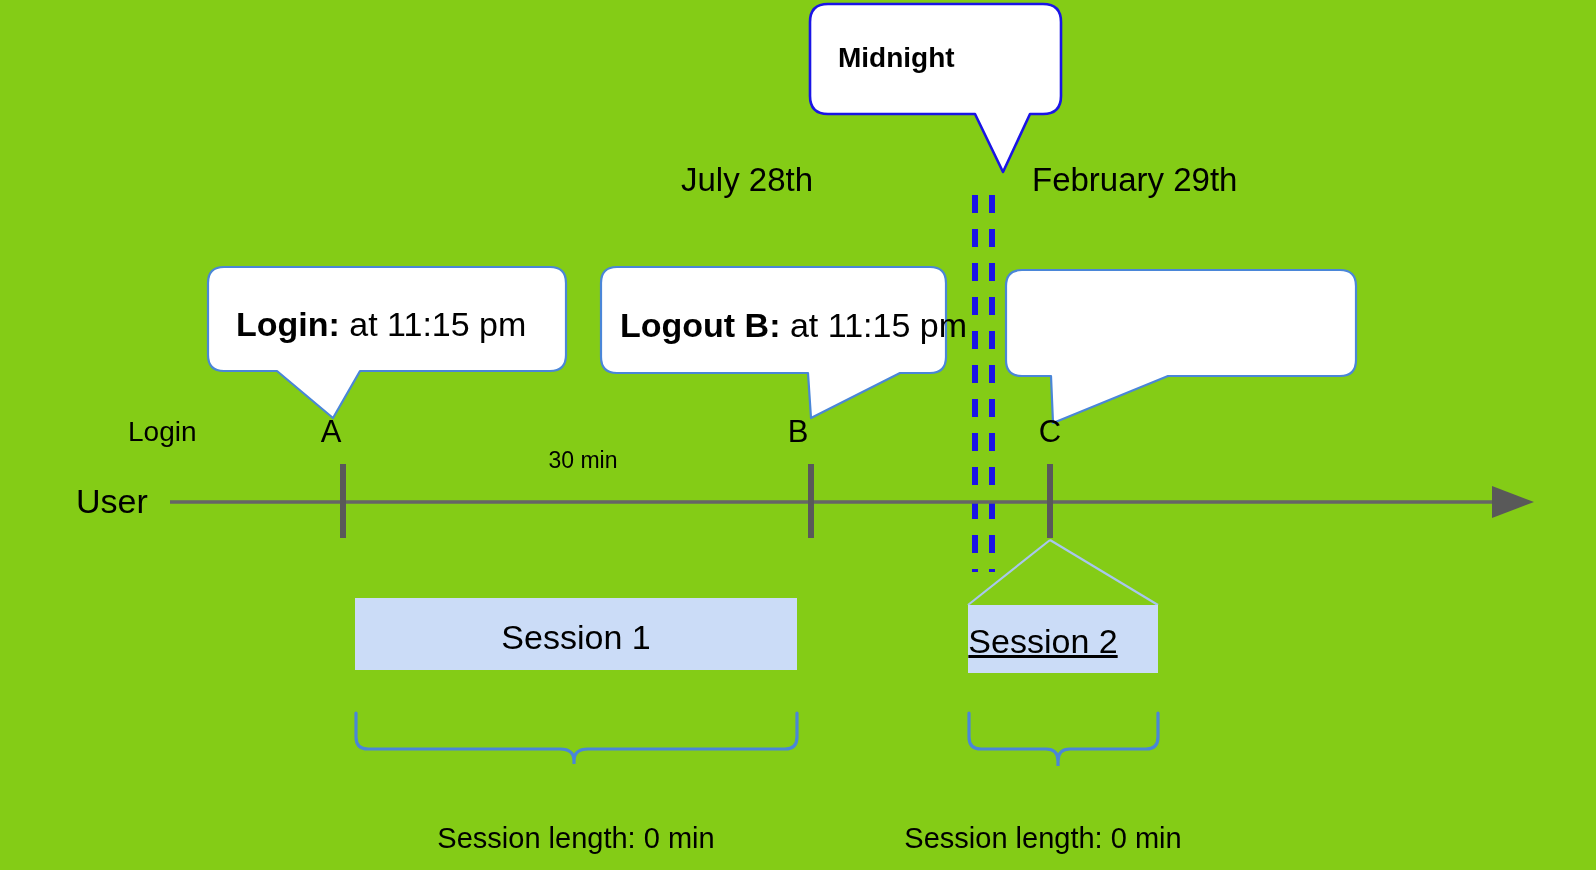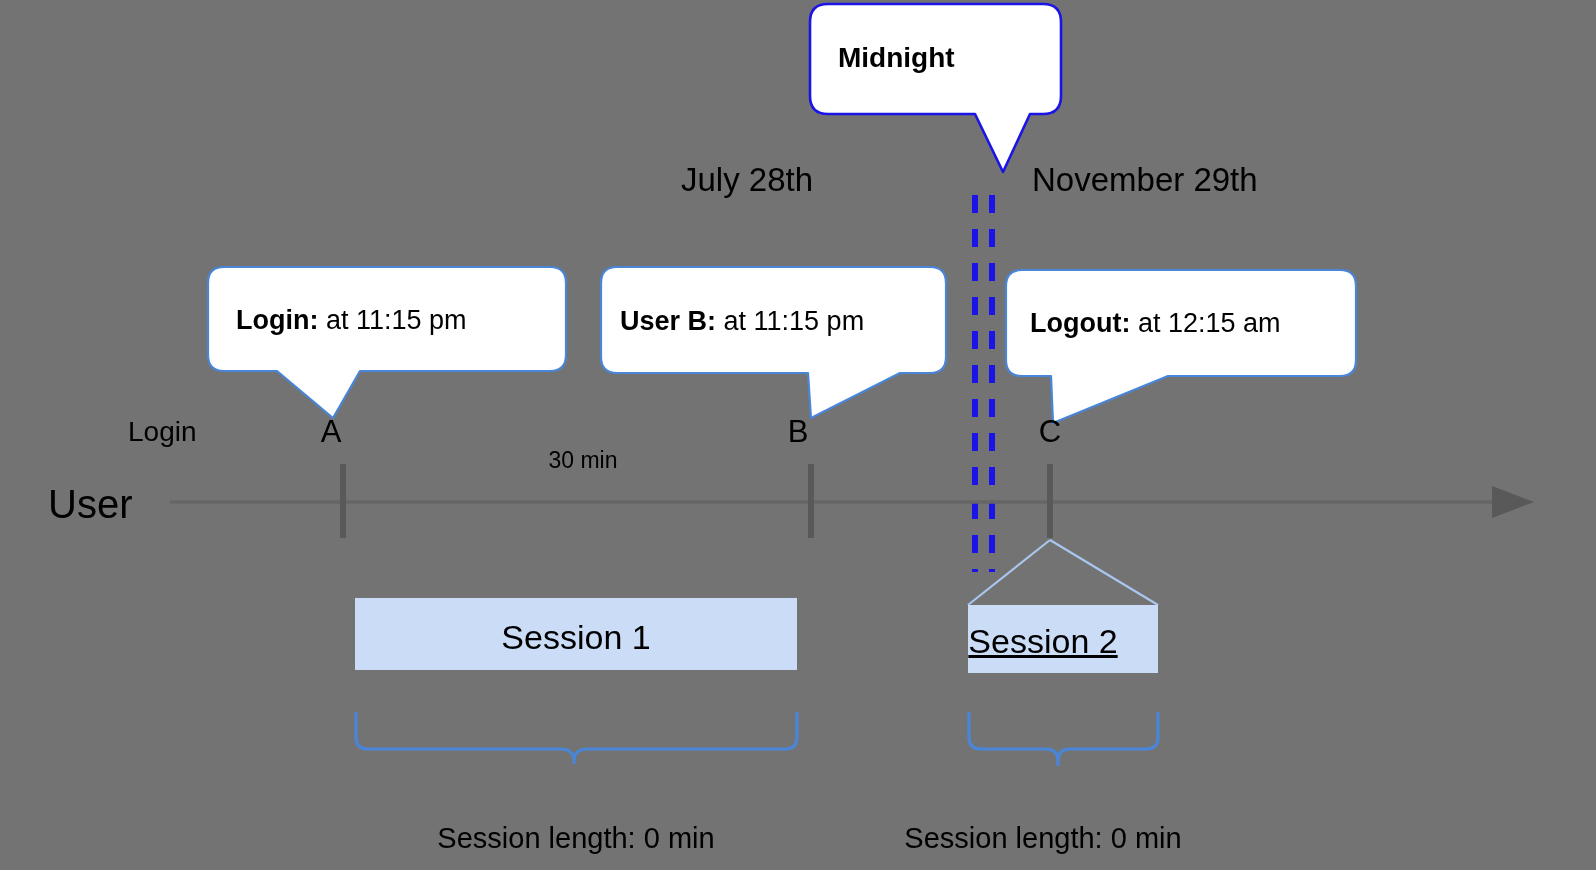"Midnight" #stage { background: #737373 -> #84cc16 }
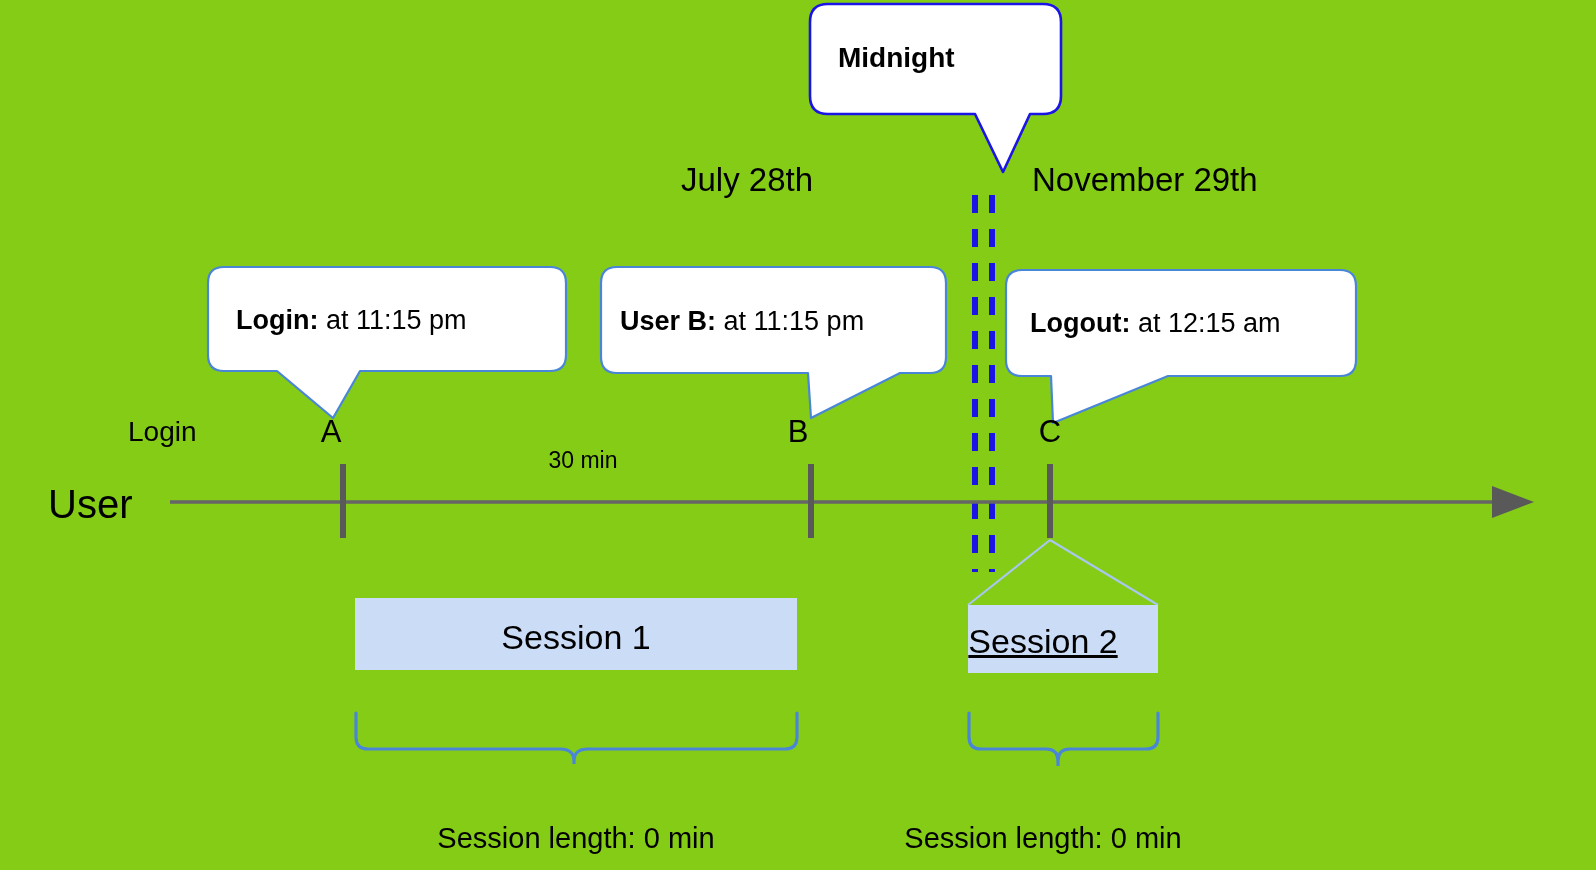"November 29th" div.lbl { text: November -> February }
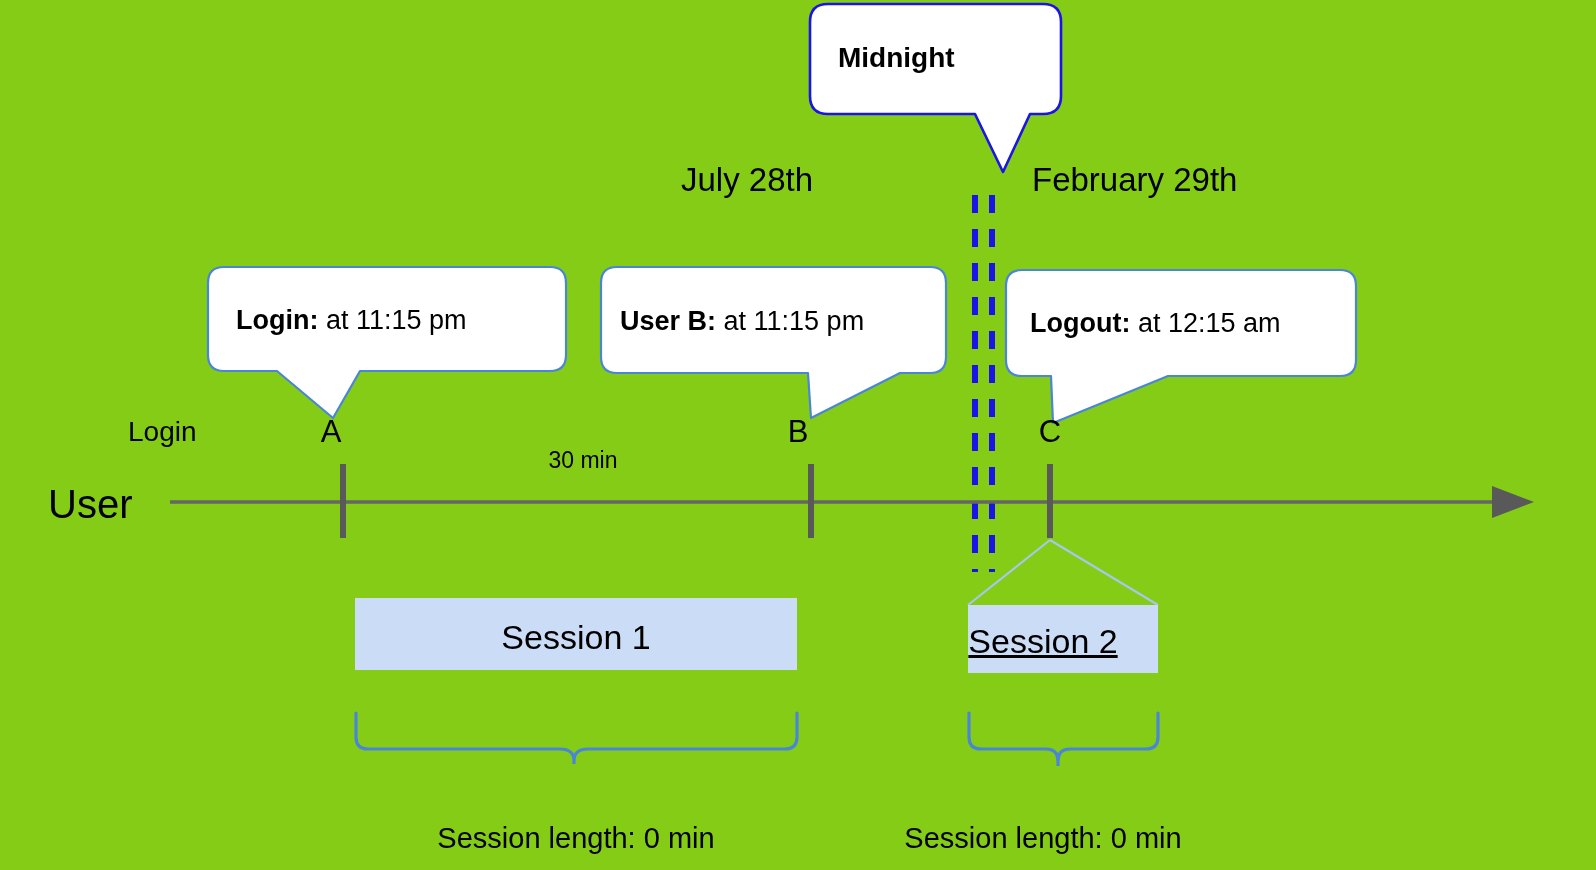"Login: at 11:15 pm" .callout-text { font-size: 27px -> 34px }
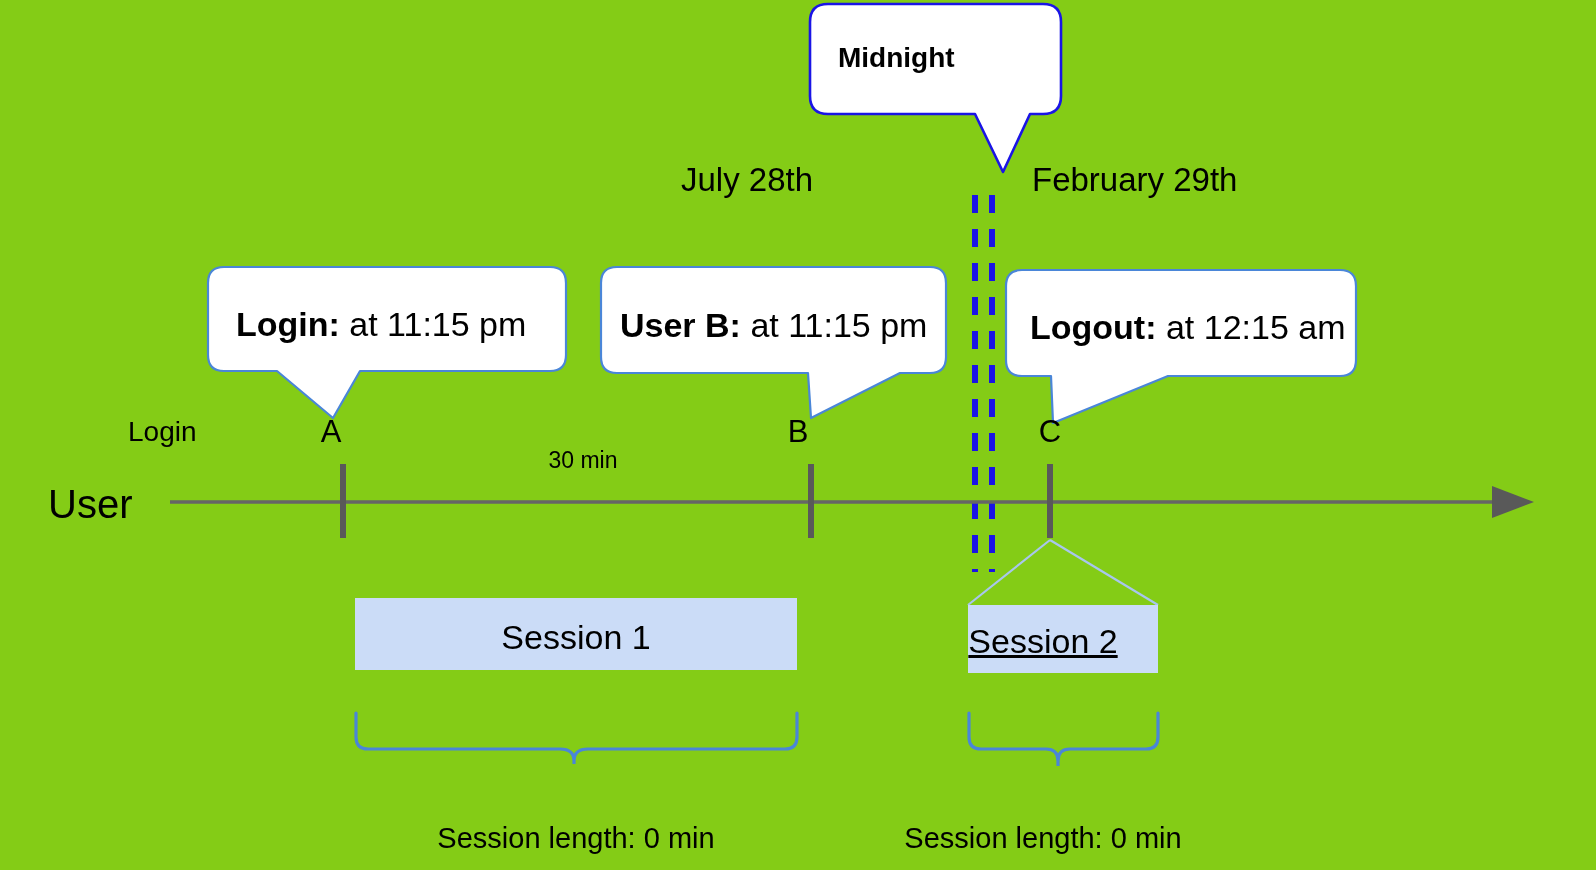"User B:" b { text: User -> Logout }
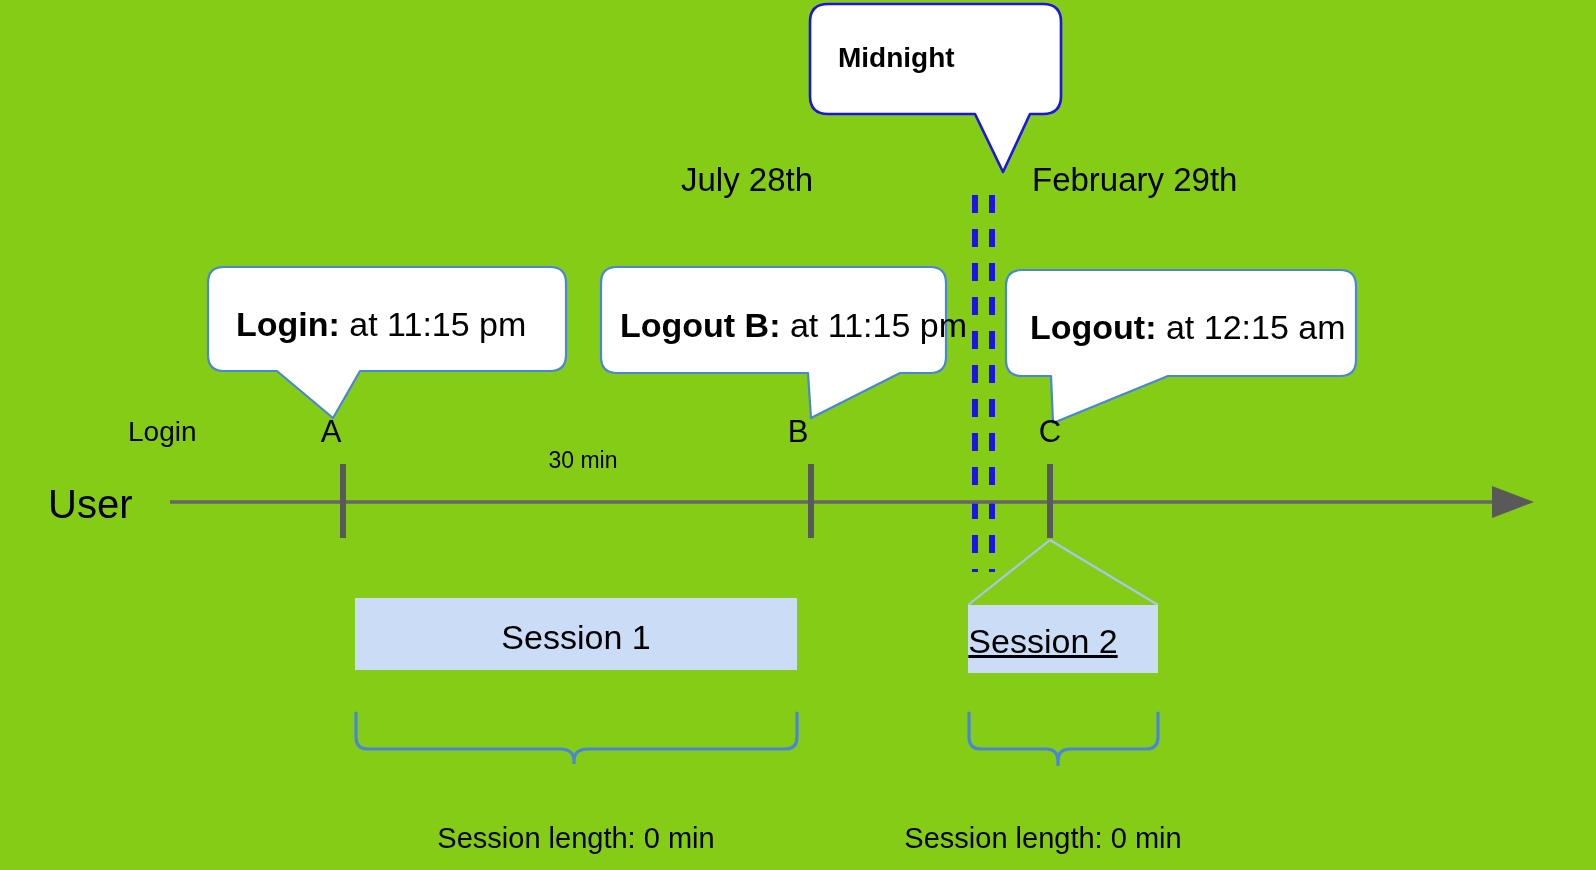"Logout: at 12:15 am" div.callout-text { html: <div> <b>Logout:</b><span> at 12:15 am</span> </div> -> none }
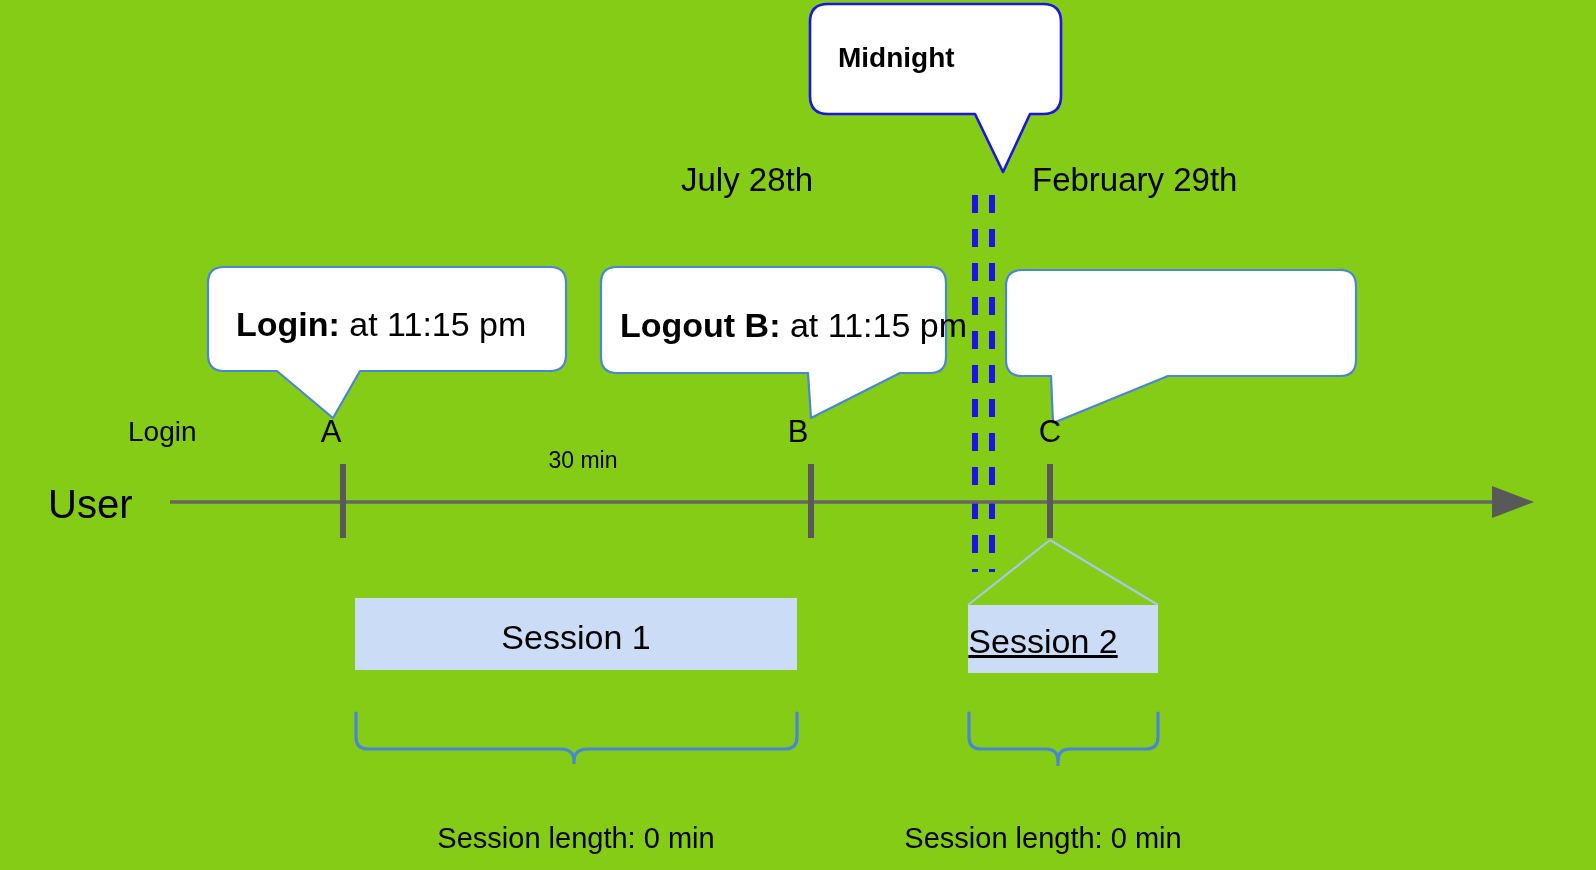"User" .lane-label { font-size: 40px -> 34px; margin-left: none -> 28px }
